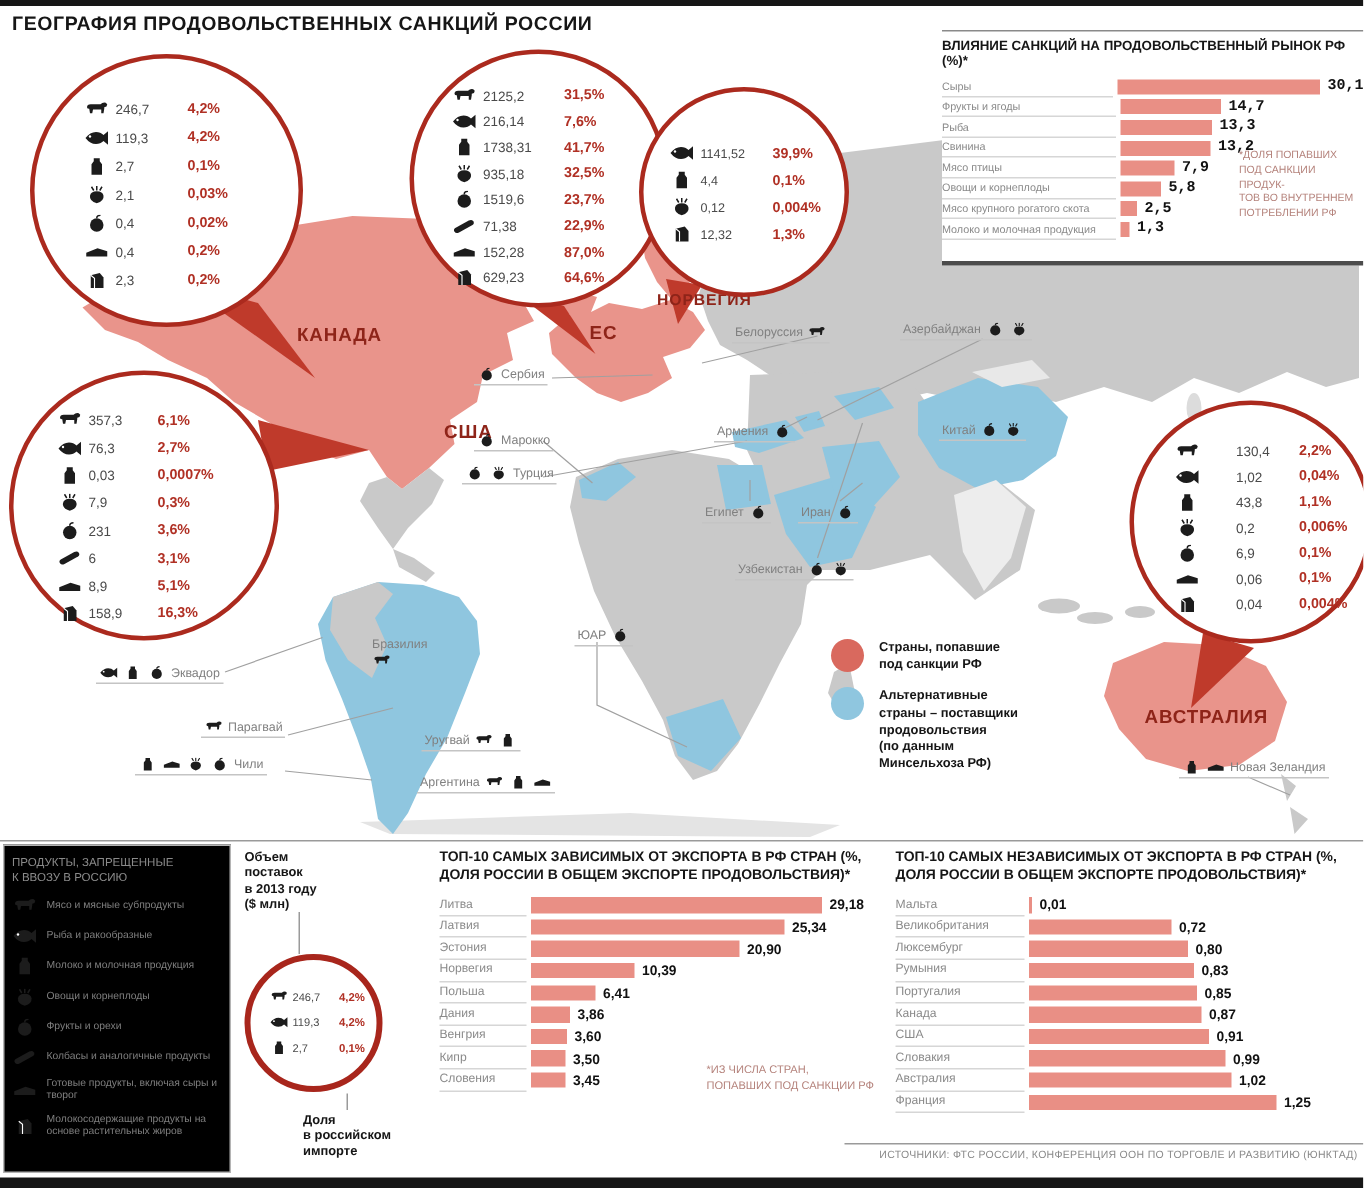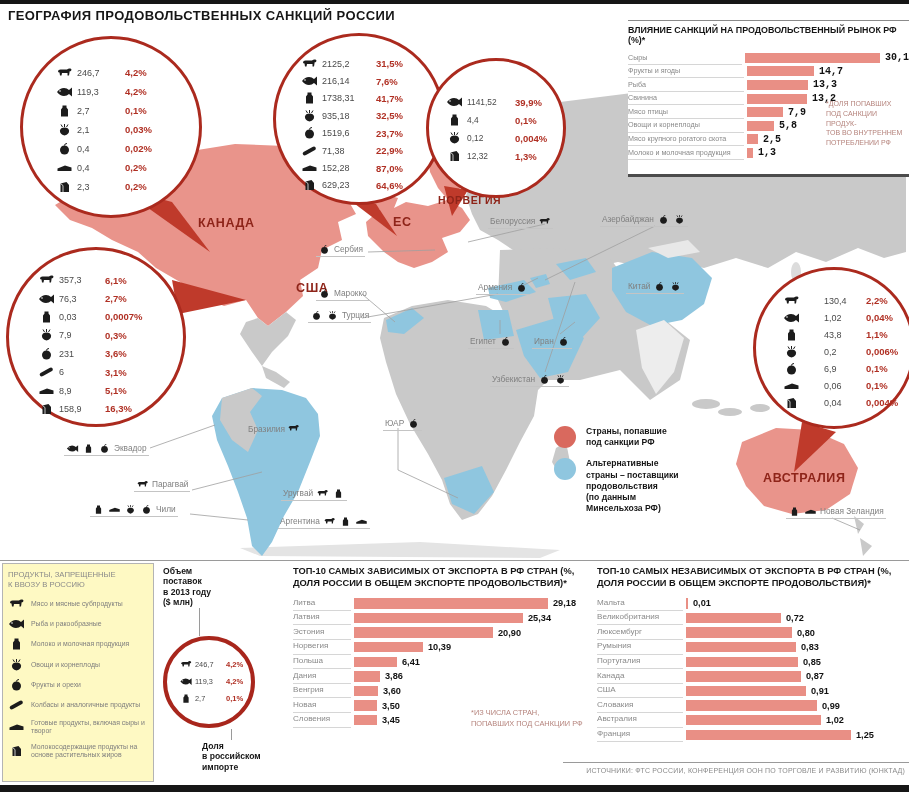"Бразилия" .mlcol { flex-direction: row -> column }
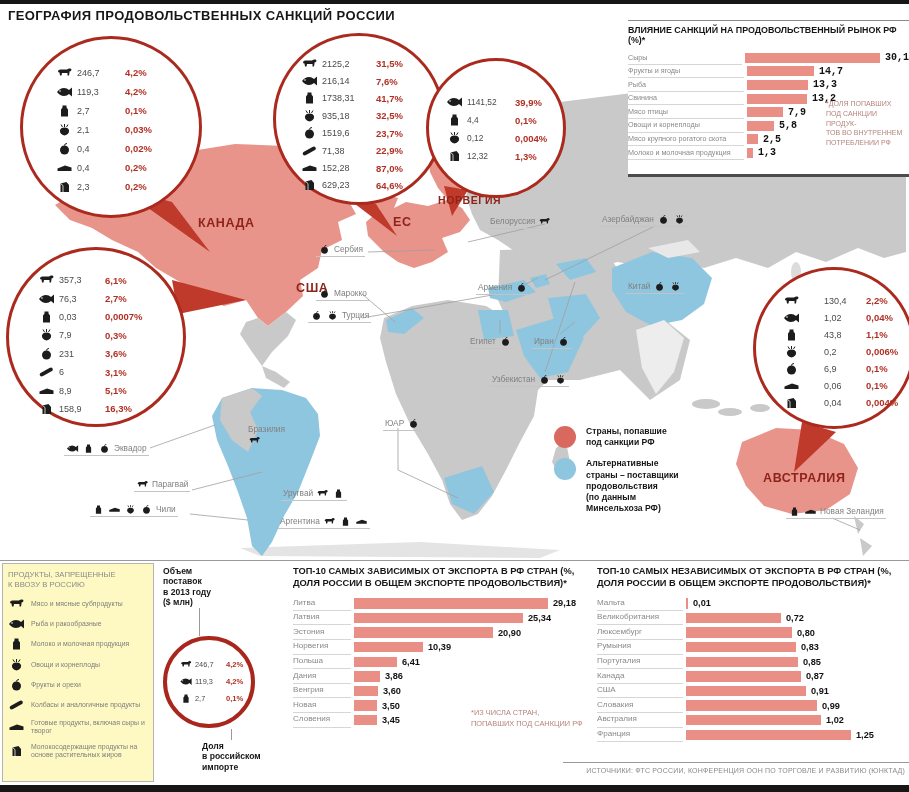"ПРОДУКТЫ, ЗАПРЕЩЕННЫЕ" .prodpanel { background: #fef9c3 -> #000000 }
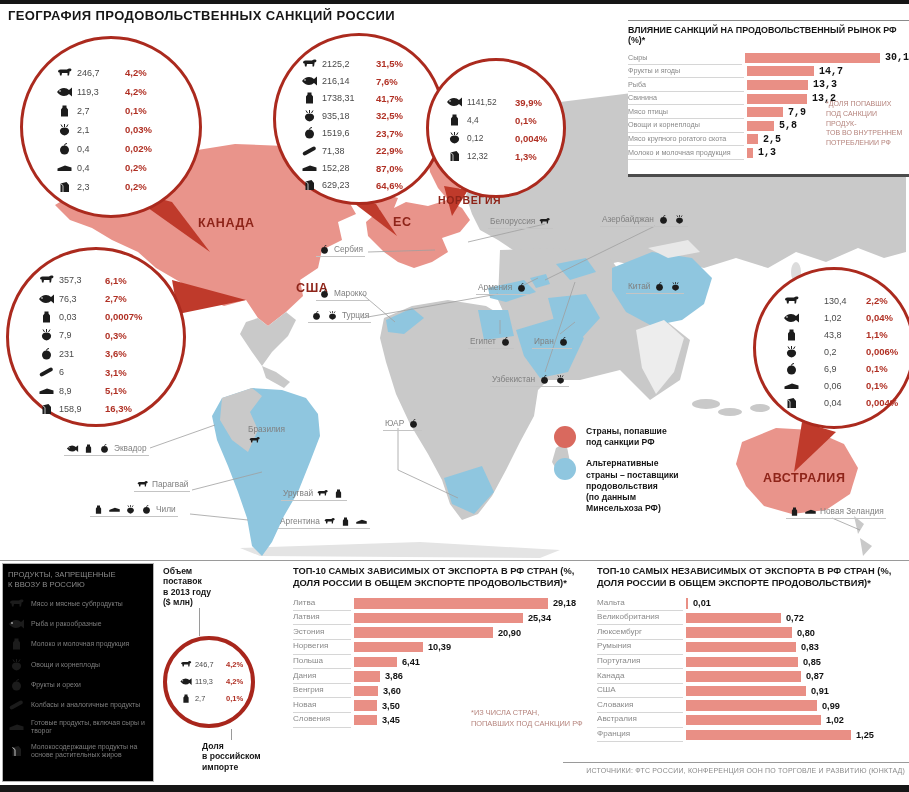"Новая" span.blab { text: Новая -> Кипр }
